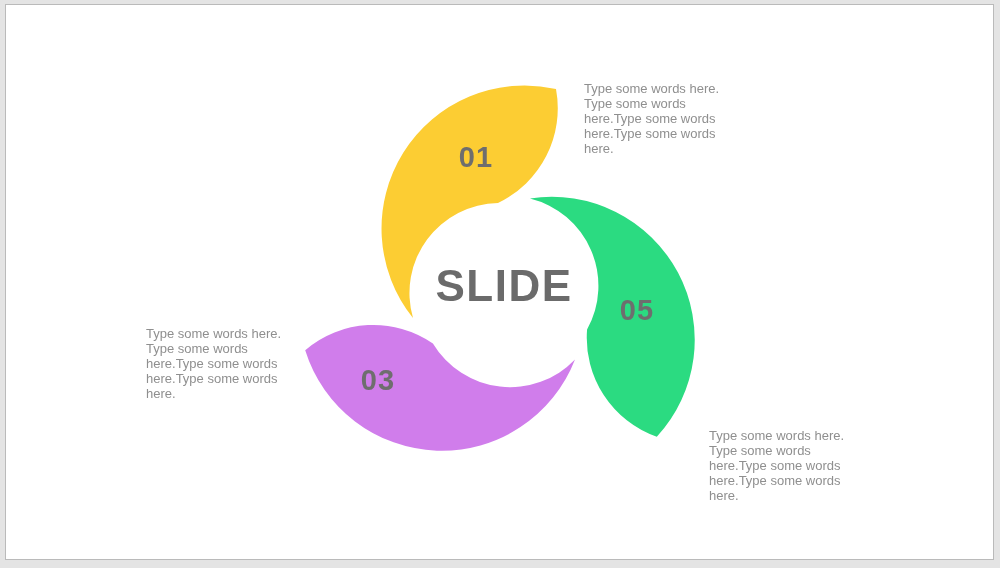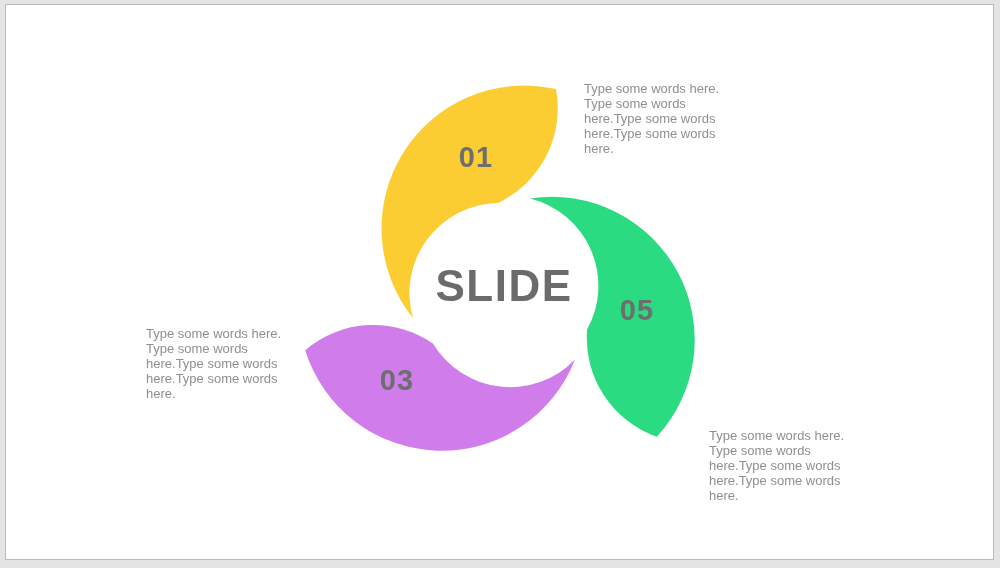"03" .num-03 { left: 391px -> 372px }
